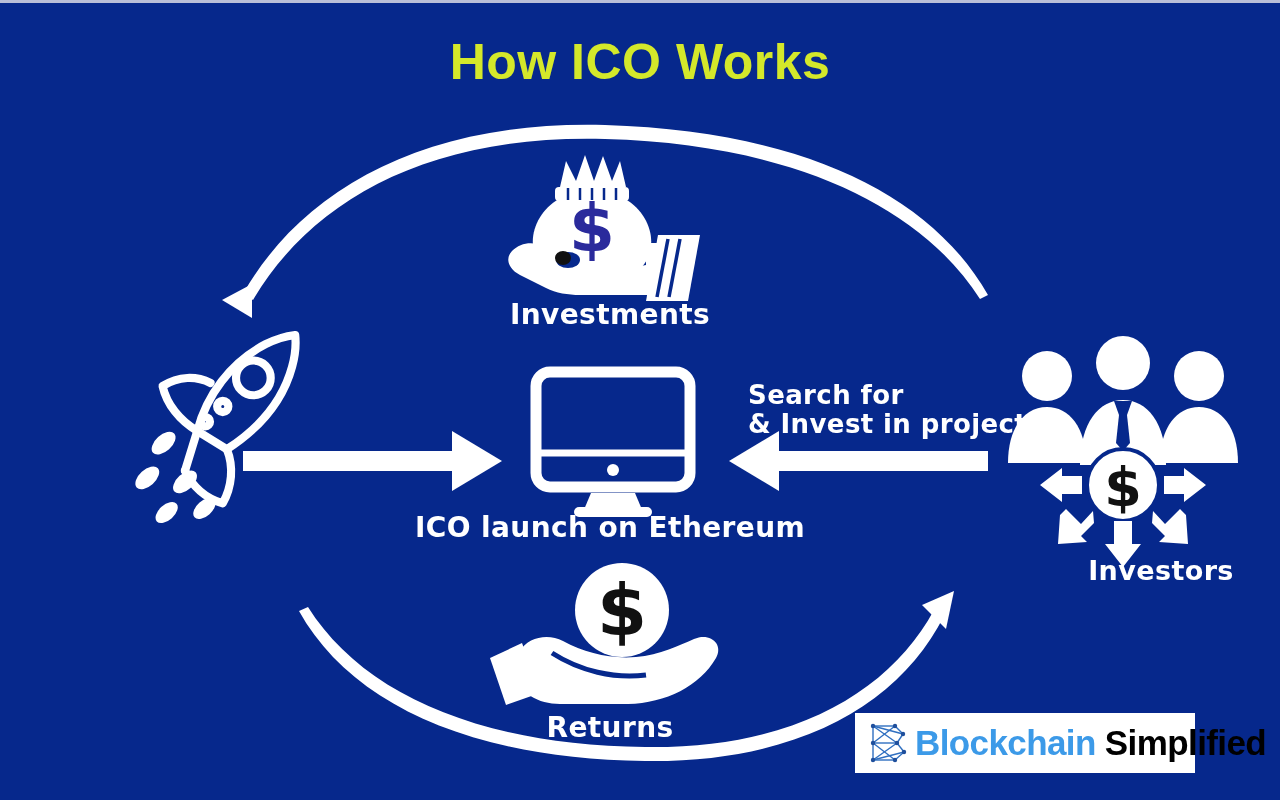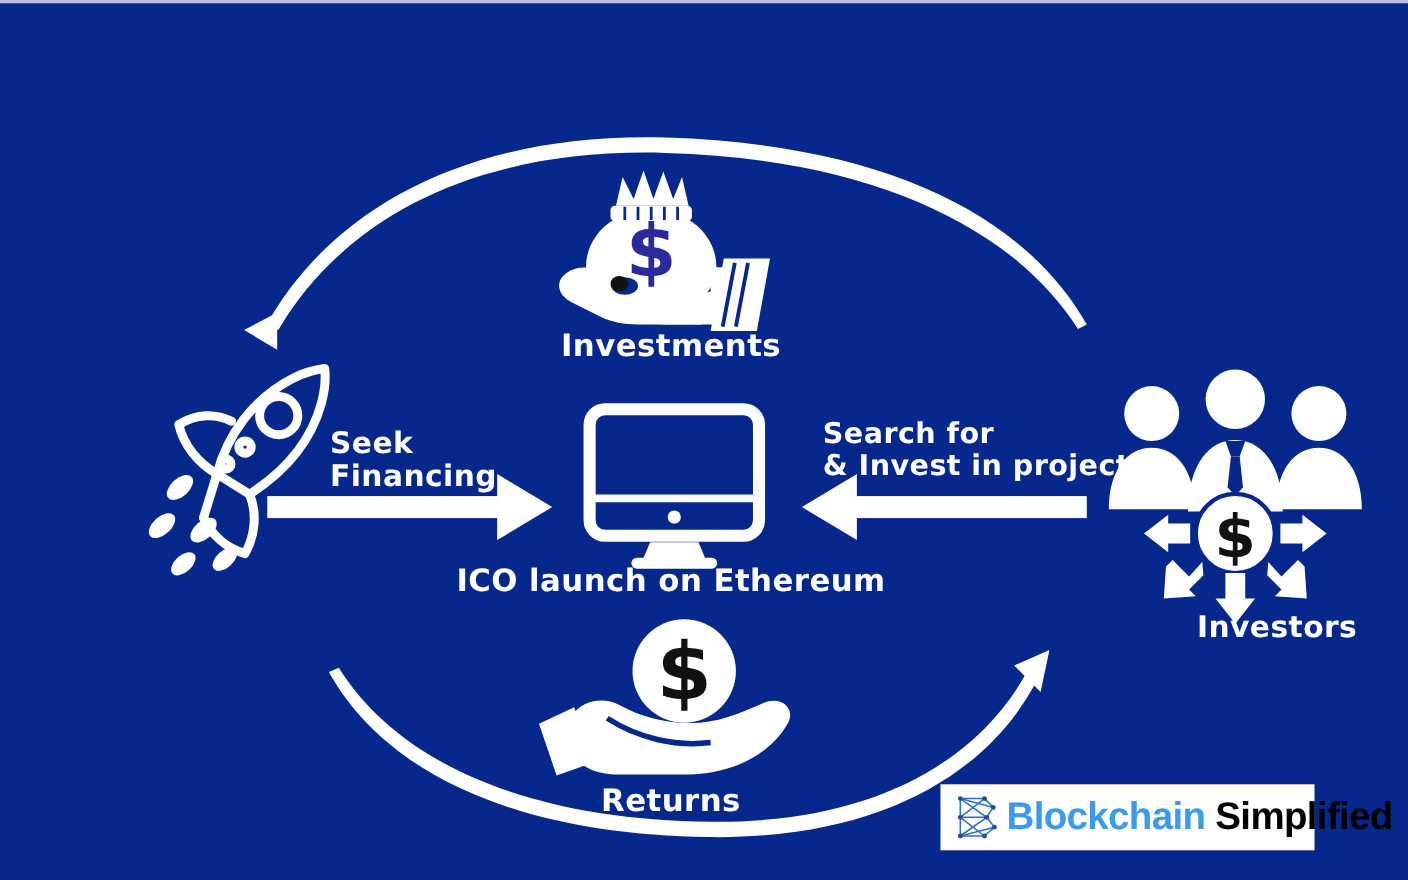"How ICO Works" div { html: none -> <div>How ICO Works</div> }
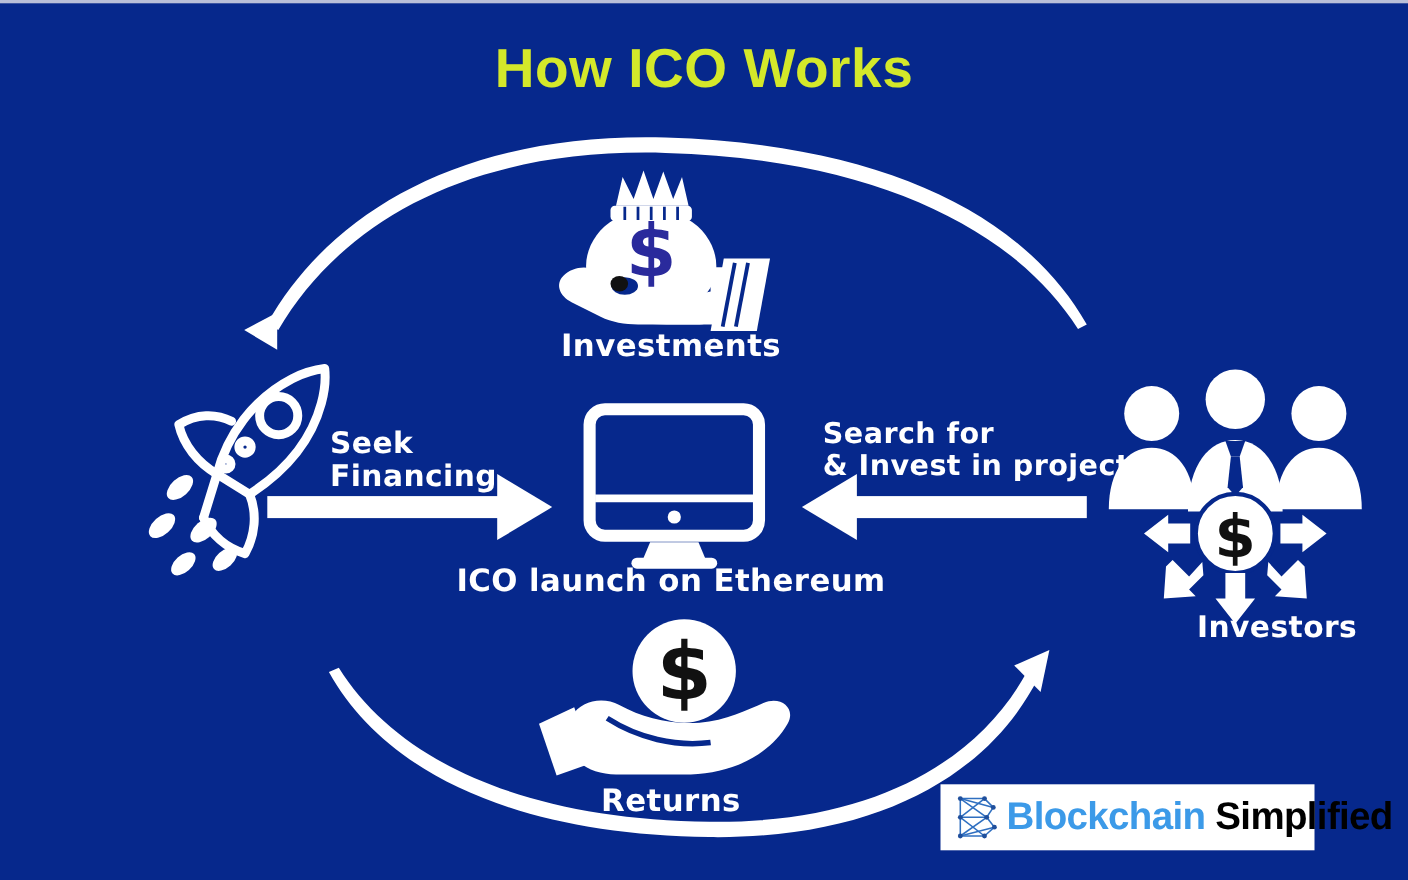"Seek" div.hud-text { html: <div>Seek Financing</div> -> none }
